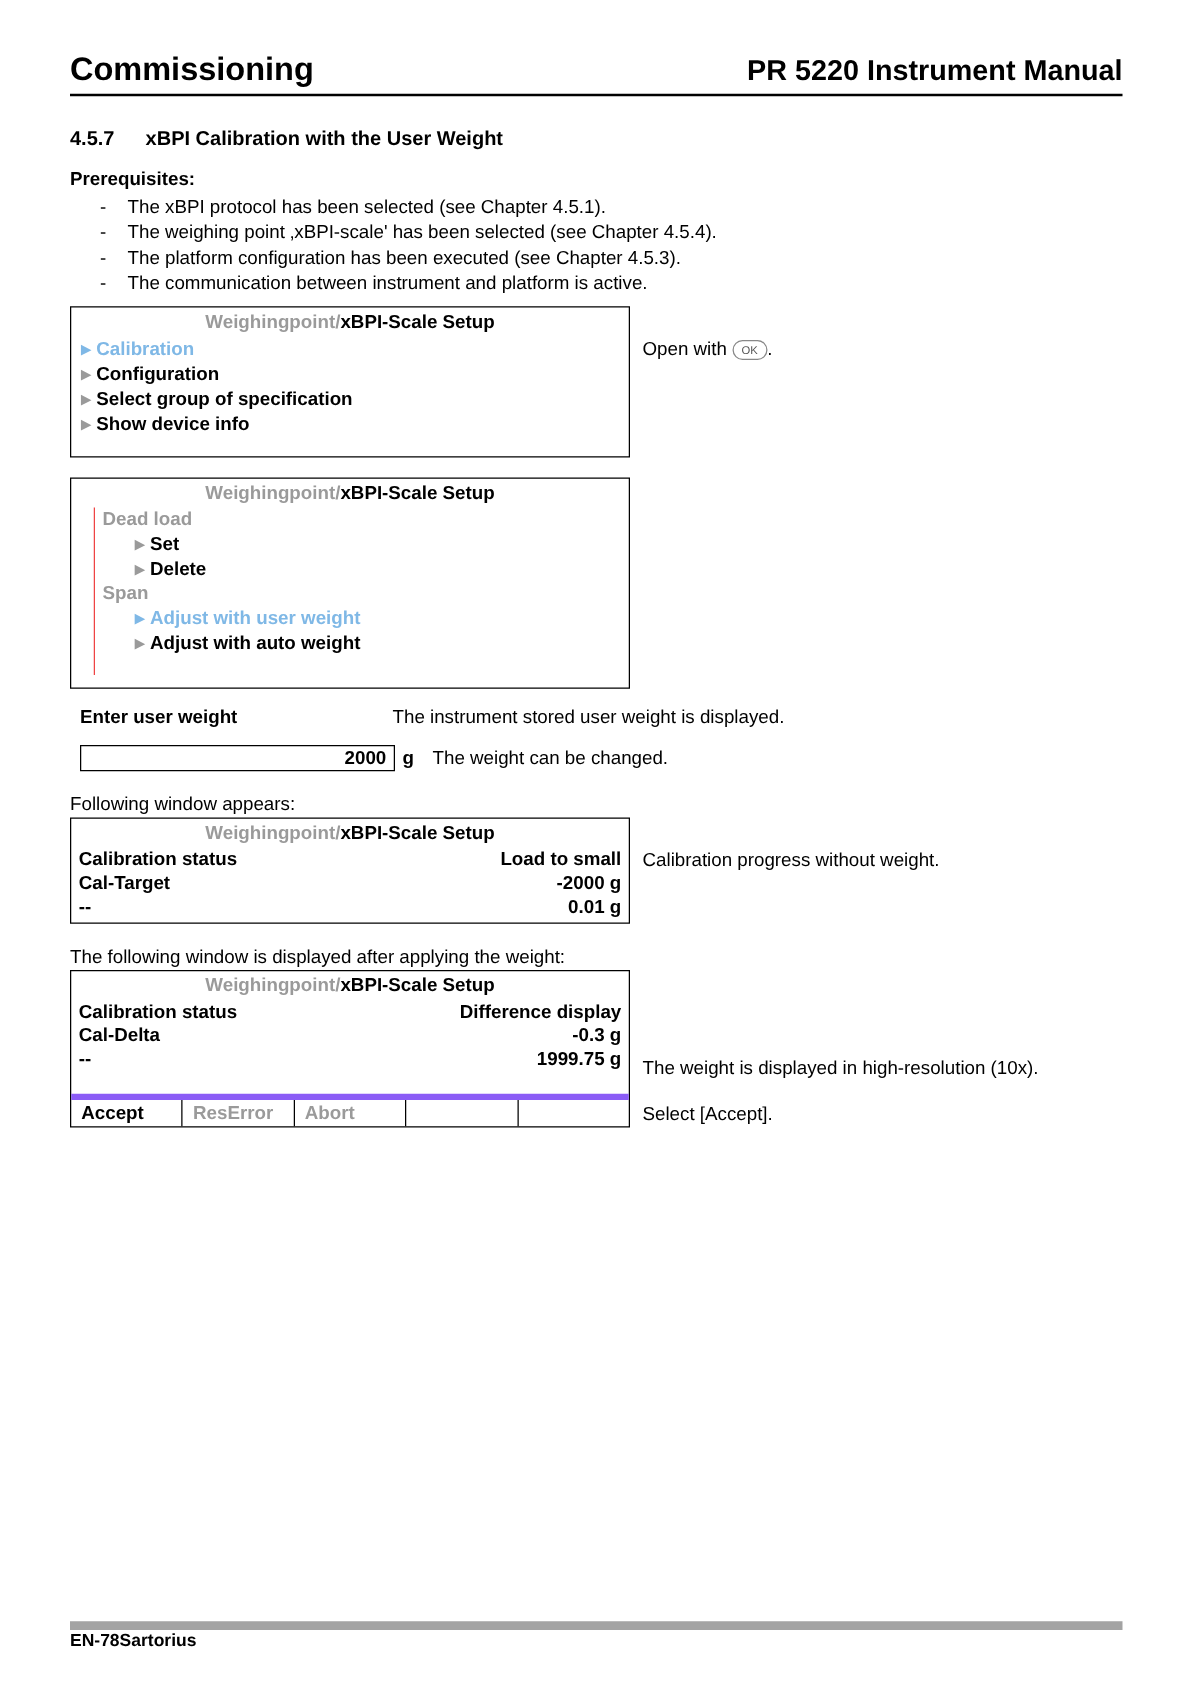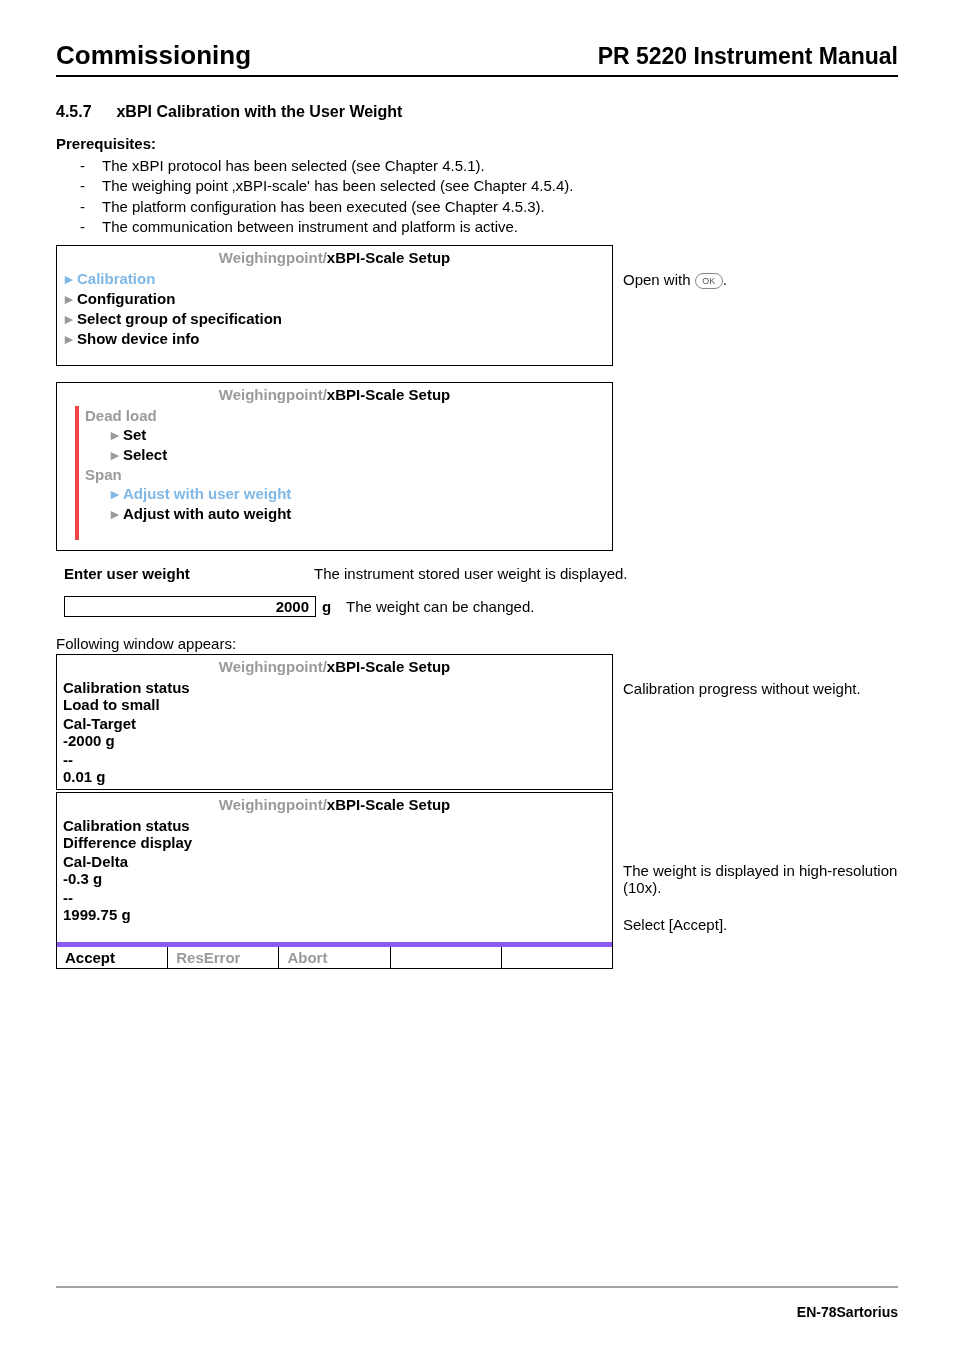"Weighingpoint/xBPI-Scale Setup" .panel { width: 557px -> 448px }
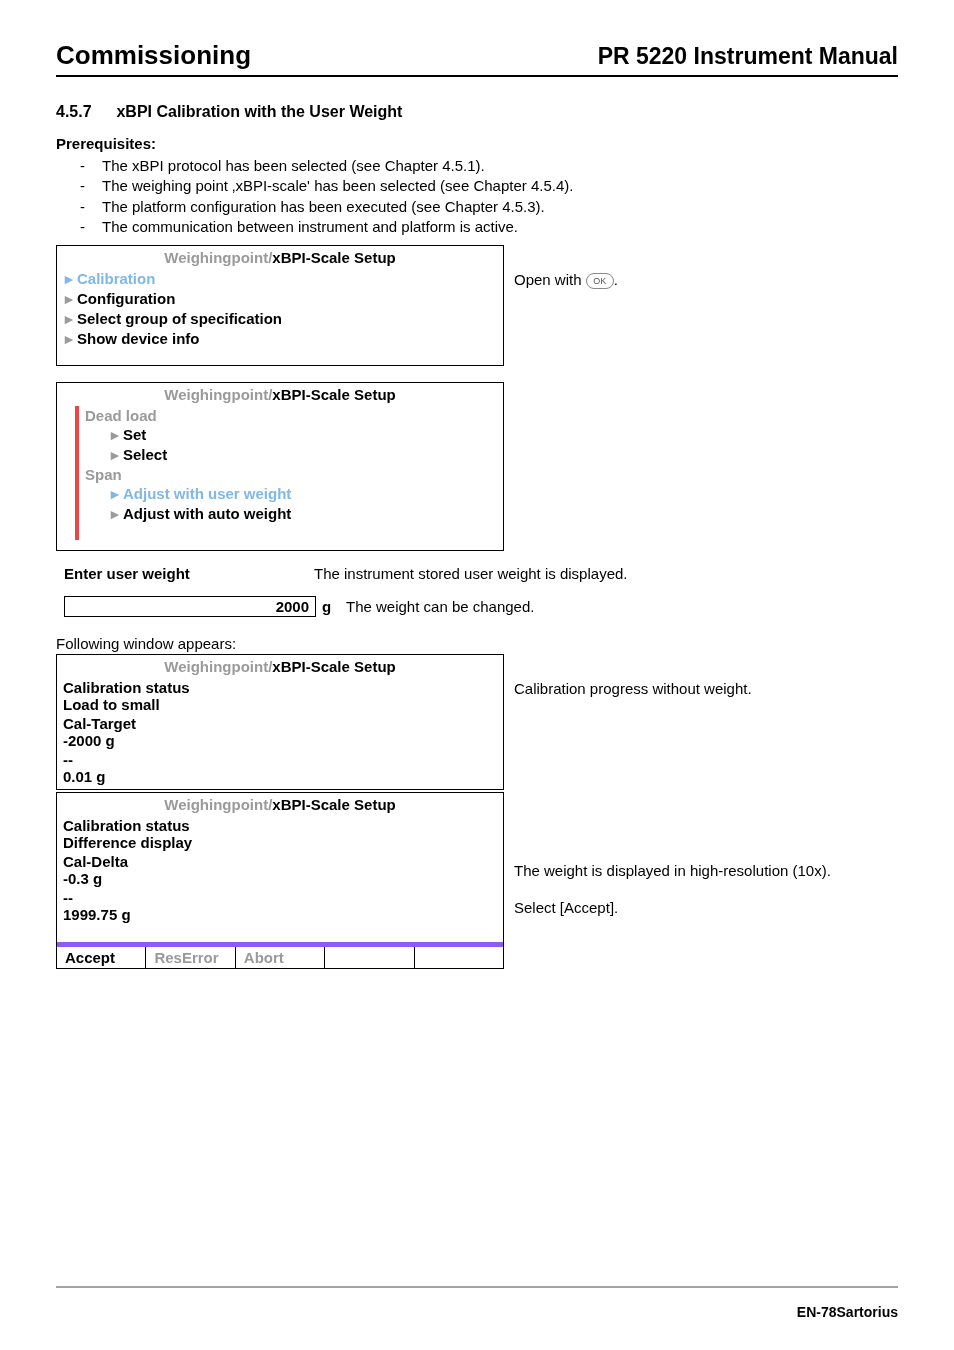"Dead load" div { border-left: 4px solid #ef4444 -> 1px solid #ef4444 }
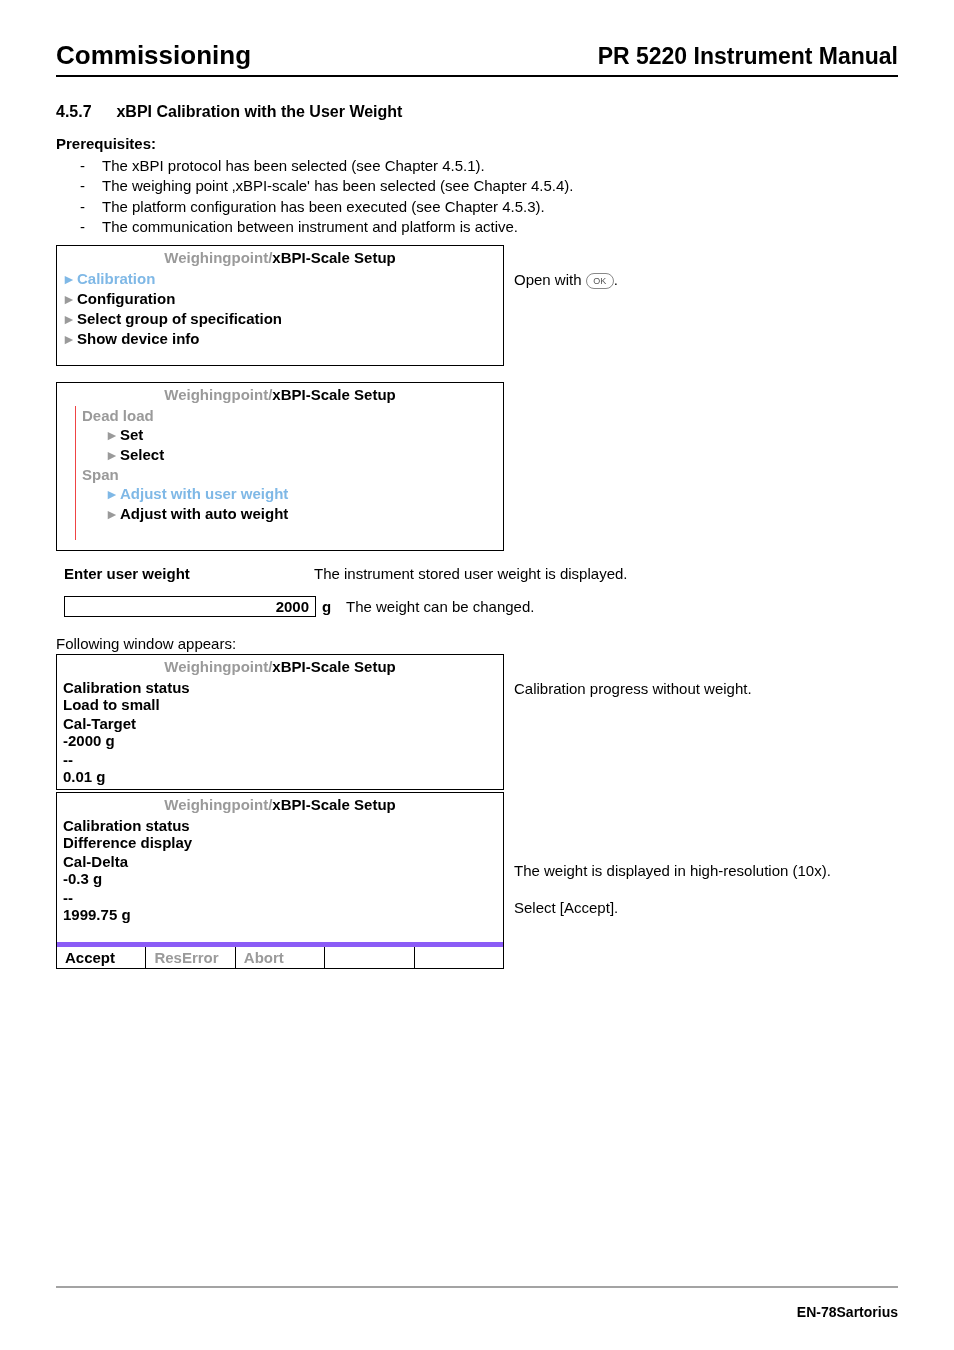"Select" span { text: Select -> Delete }
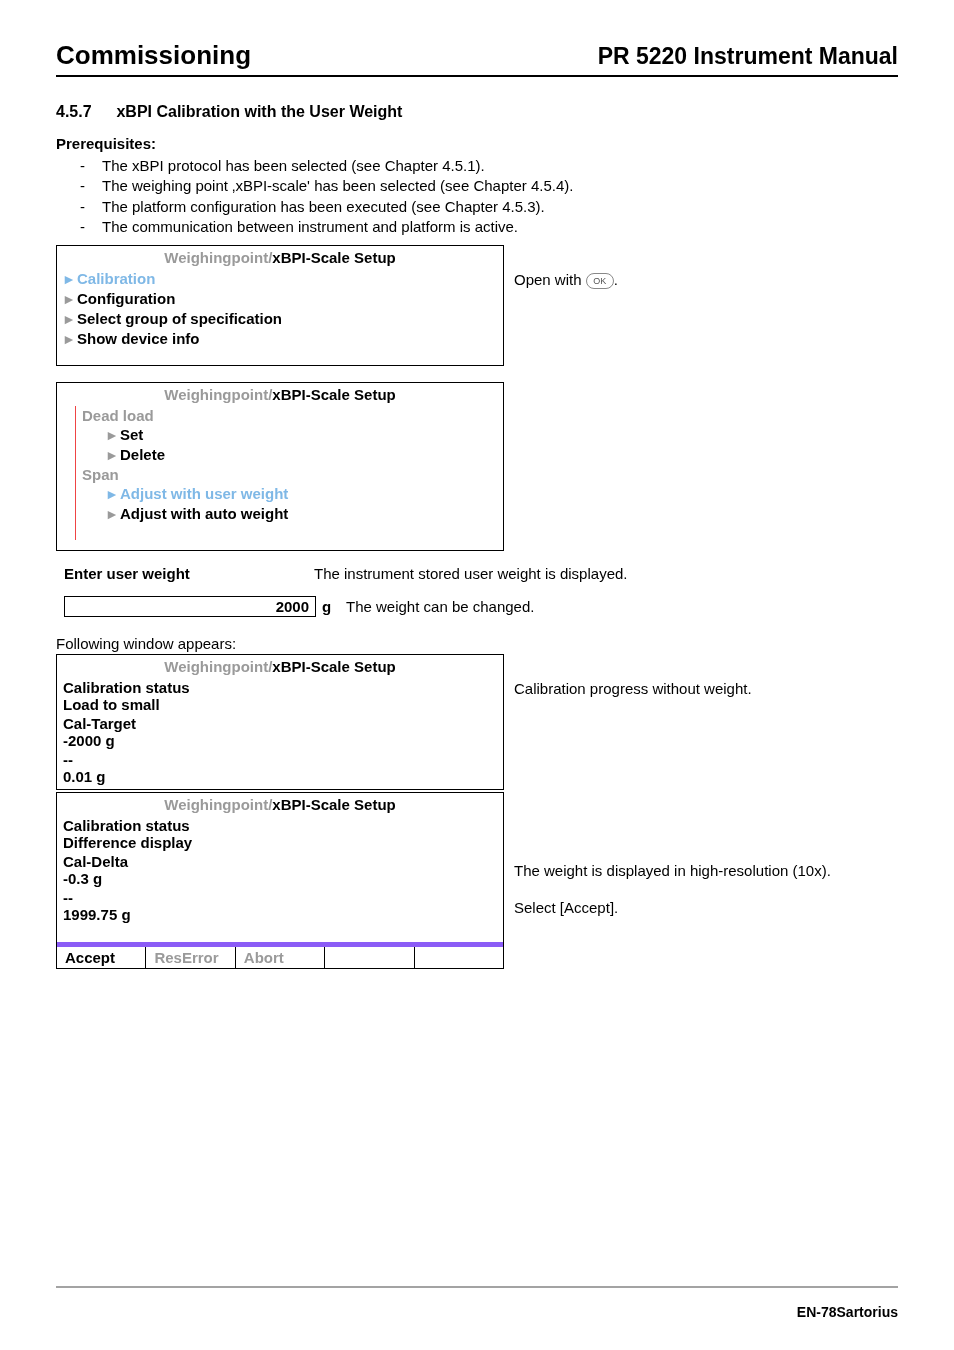"Calibration status" .two-col-panel .row2 { flex-direction: column -> none }
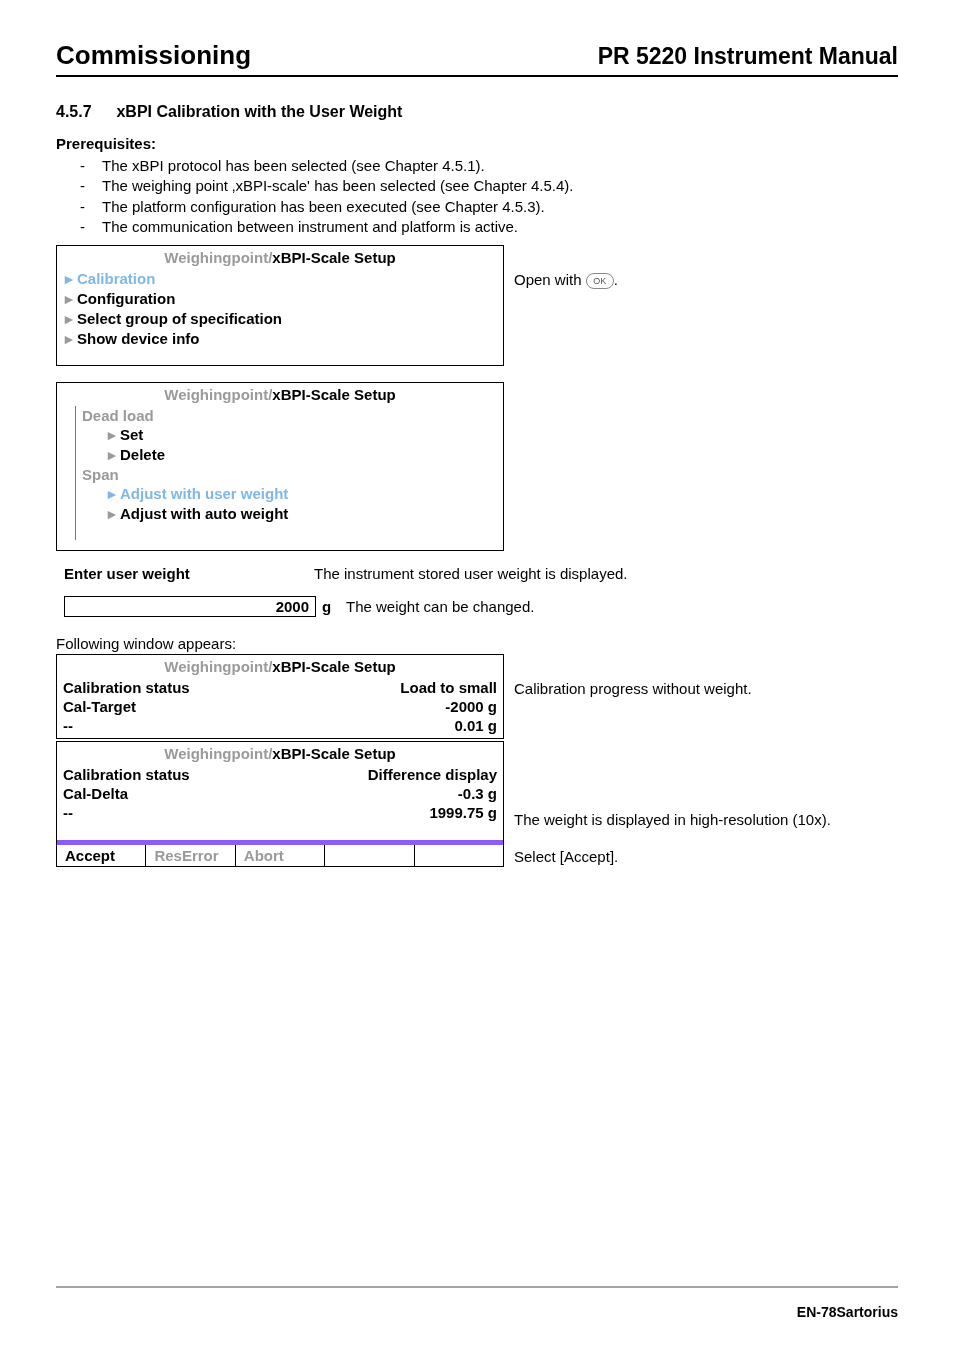"The following window is displayed" div.plain-para { html: none -> <div>The following window is displayed after applying the weight:</div> }
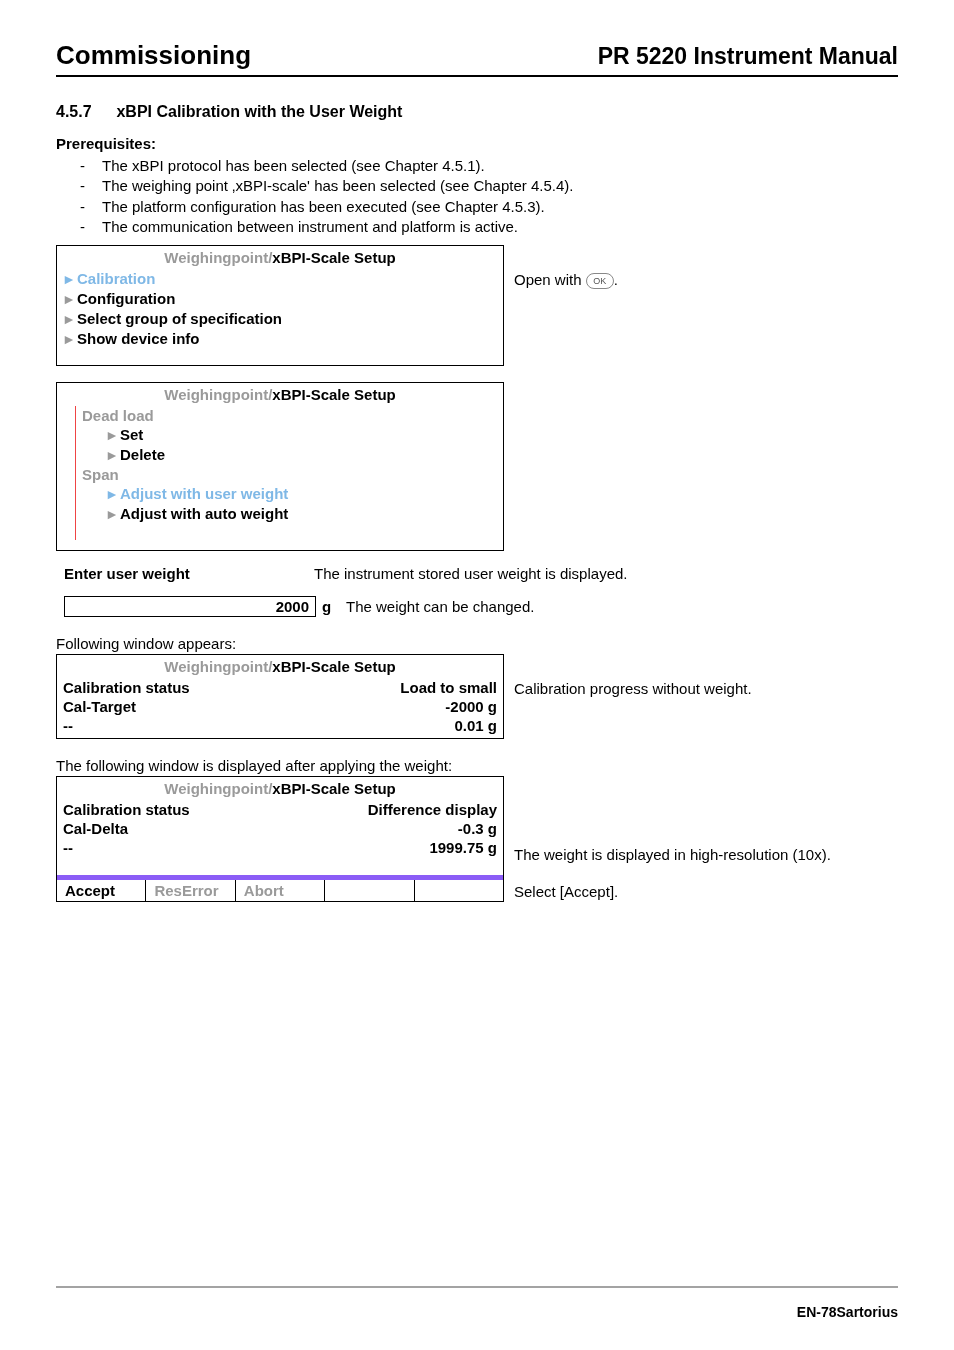"EN-78" .footer { border-top: 2px solid #a3a3a3 -> 7px solid #a3a3a3; justify-content: flex-end -> flex-start; padding-top: 16px -> 0 }
